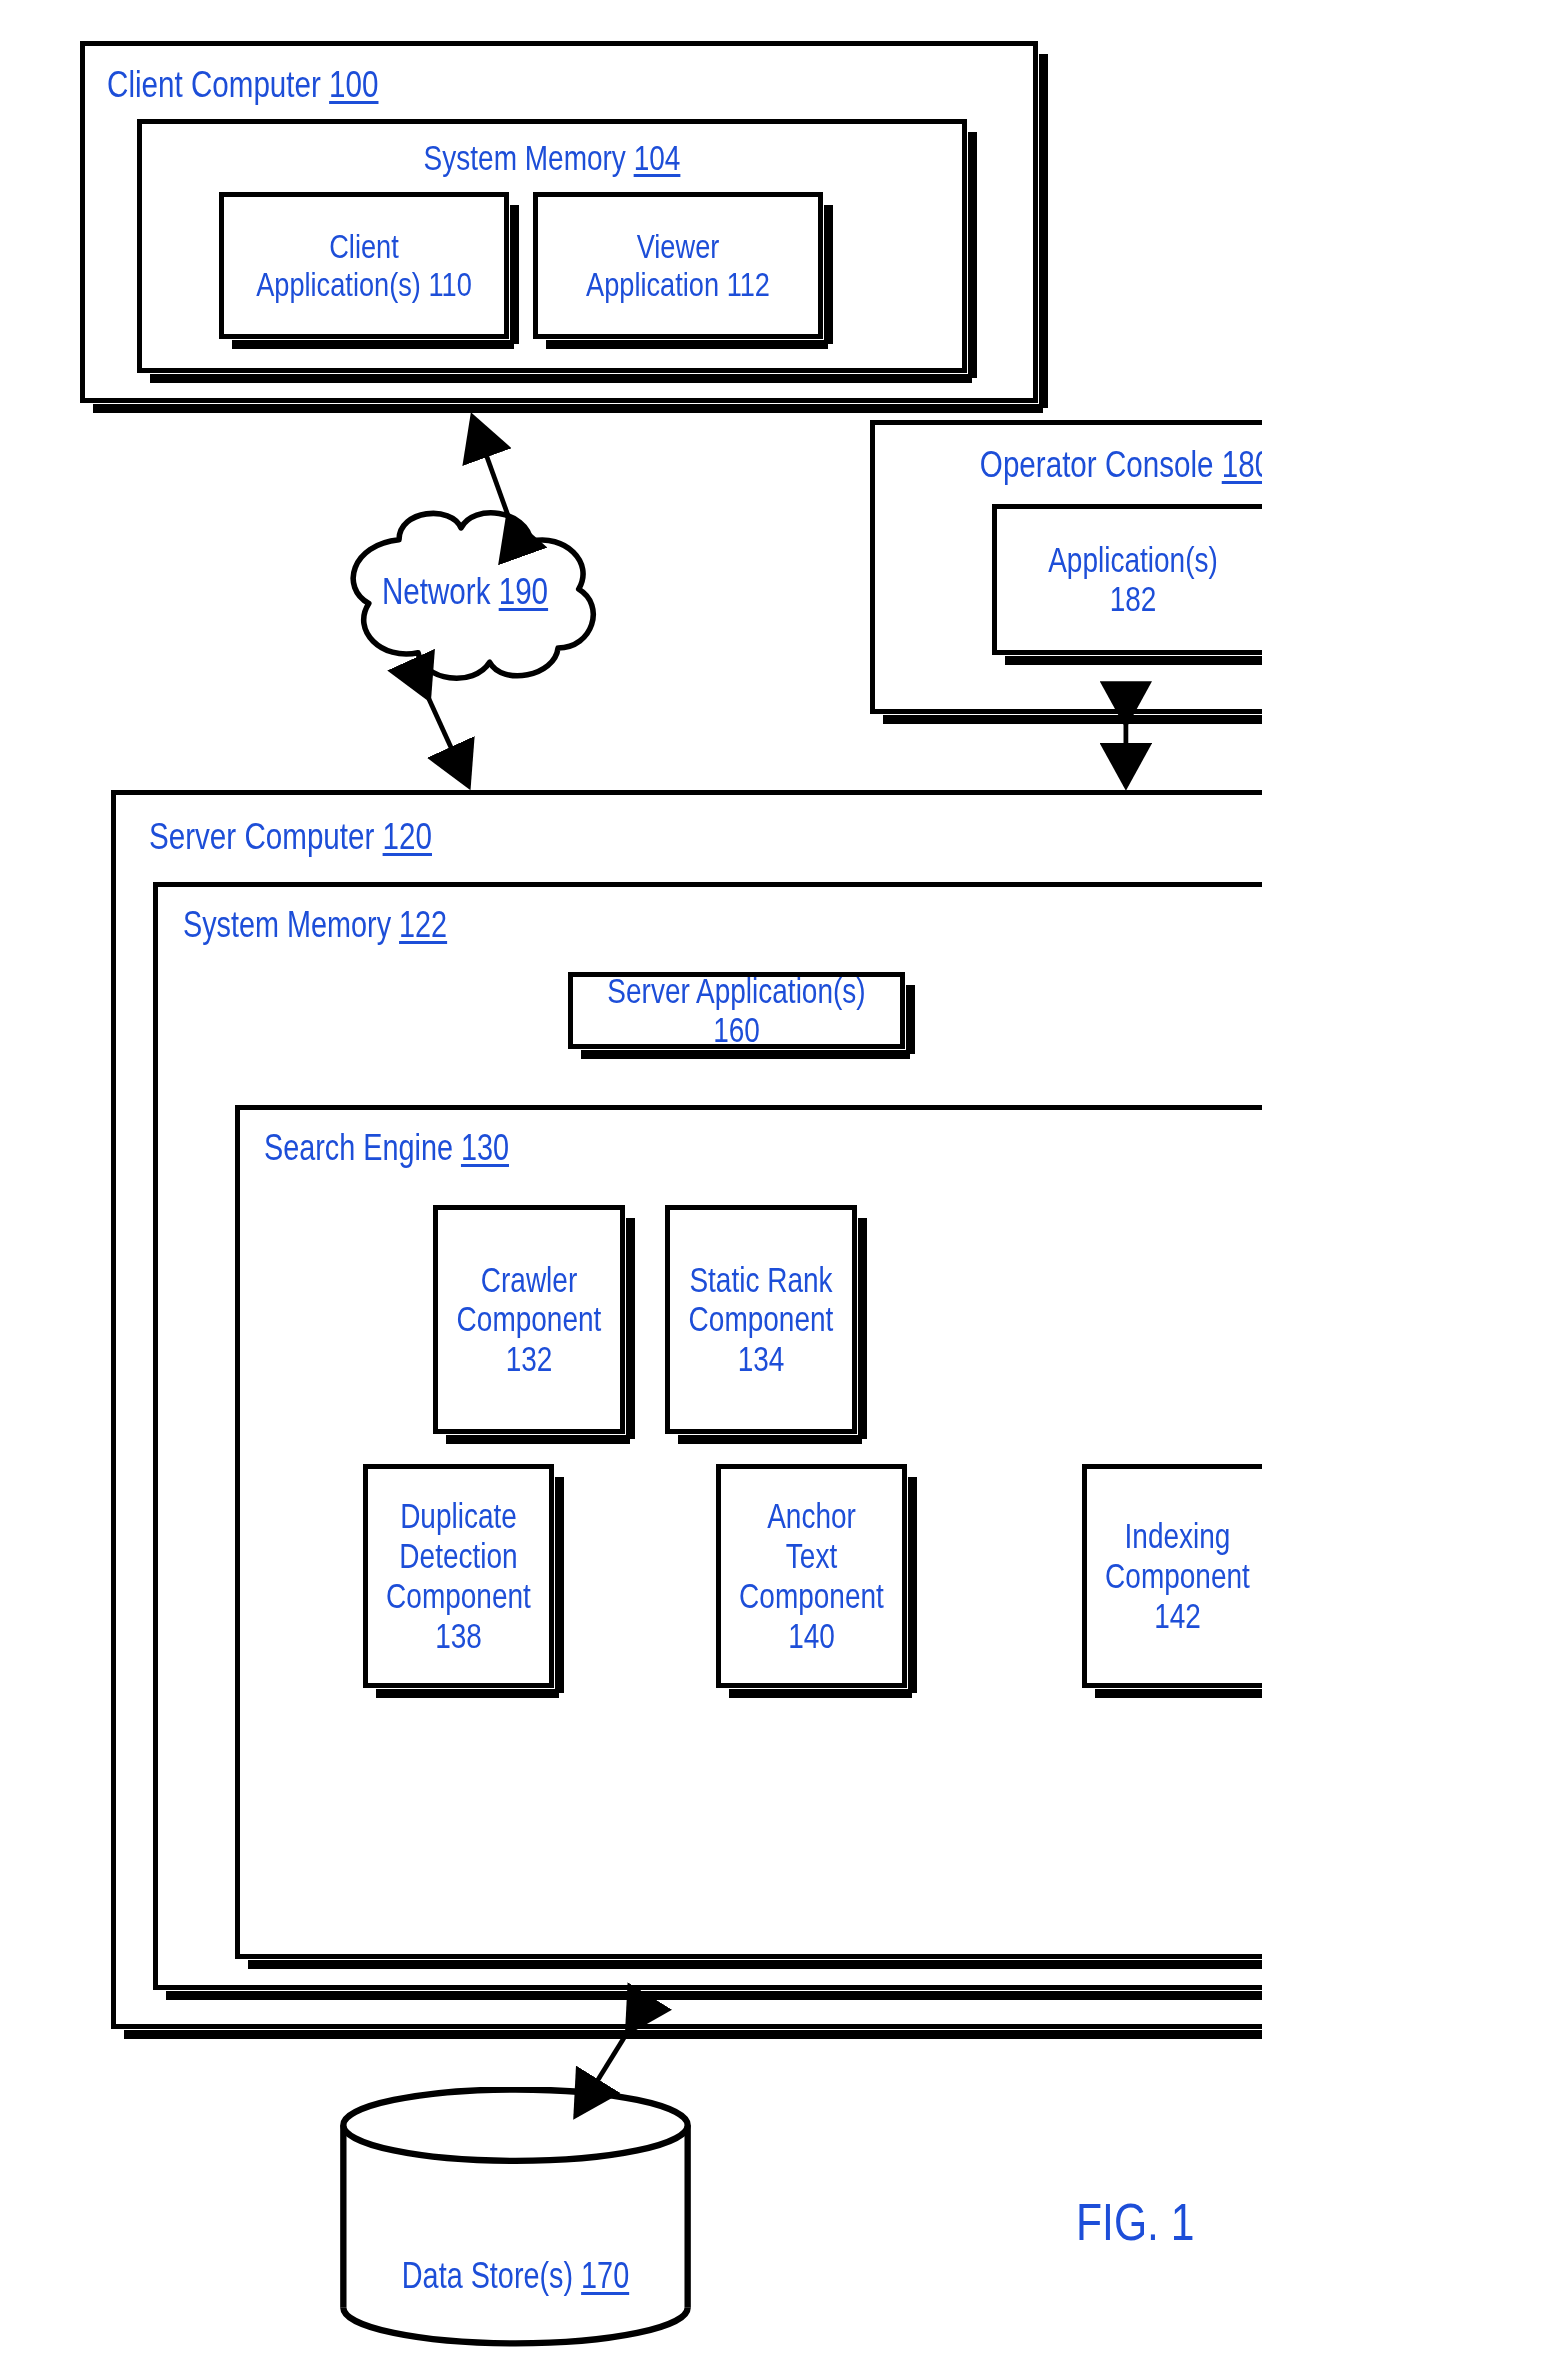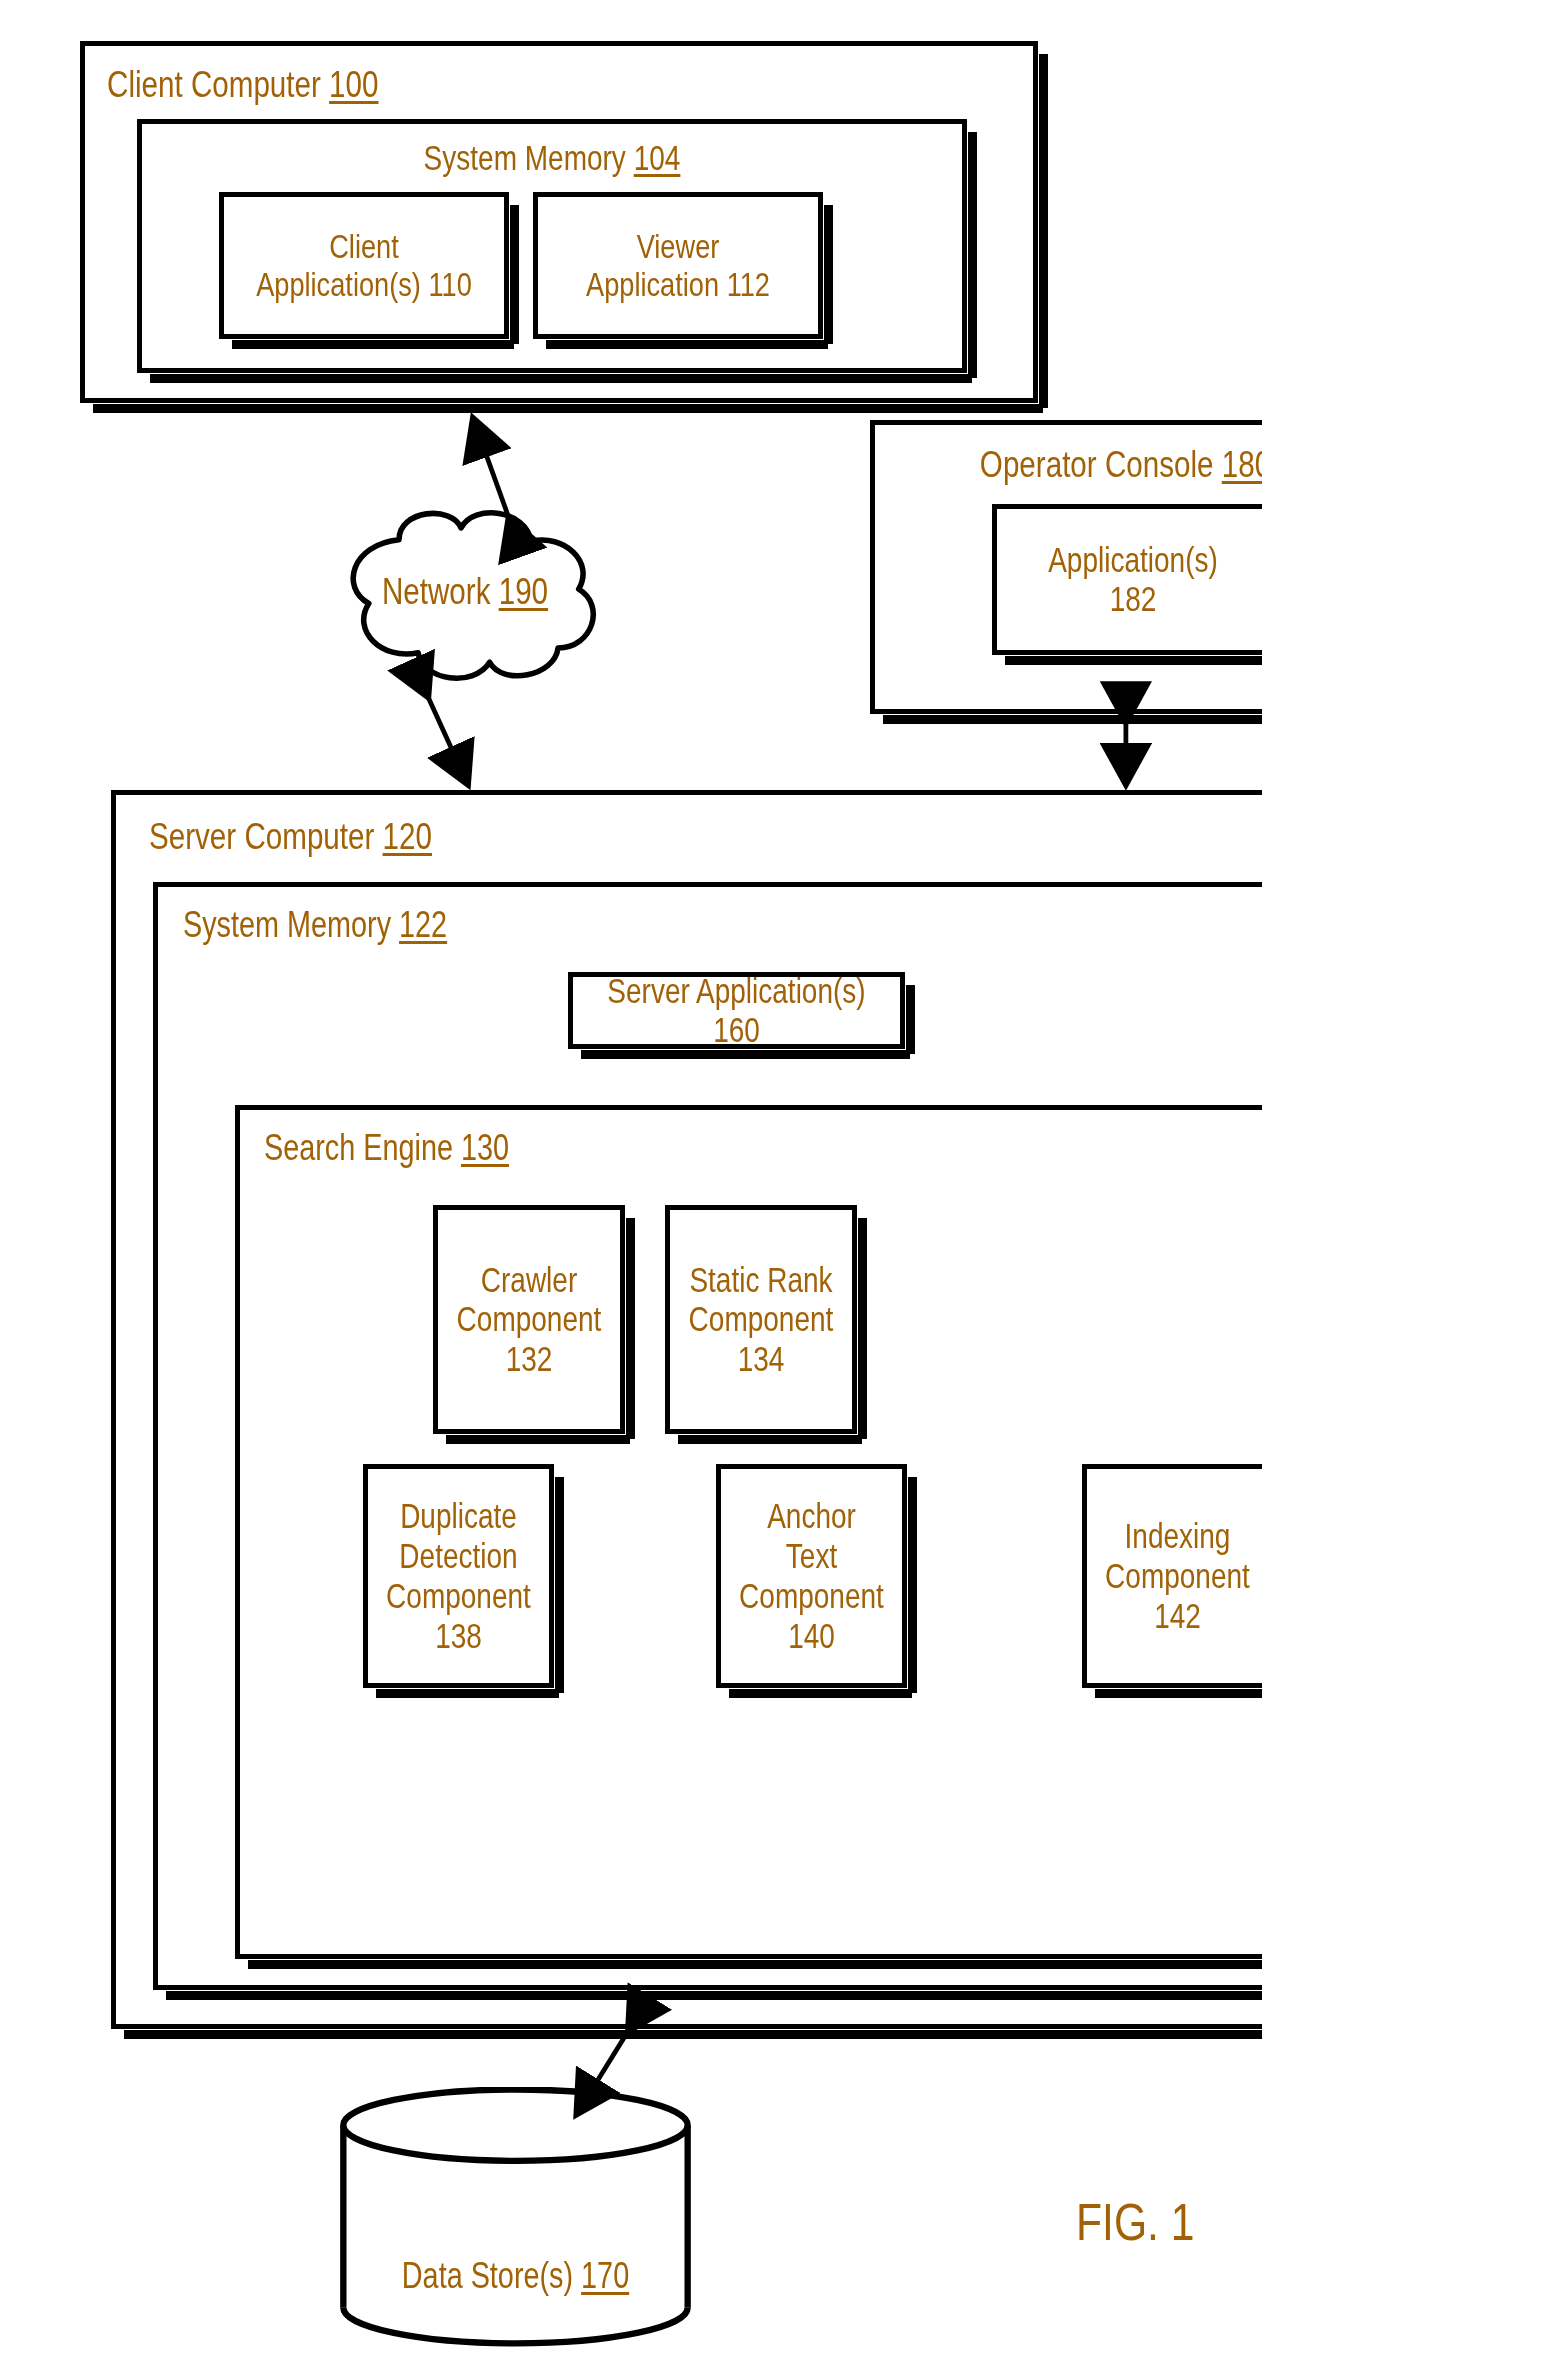"Client Computer 100" #figure { color: #a16207 -> #1d4ed8 }
